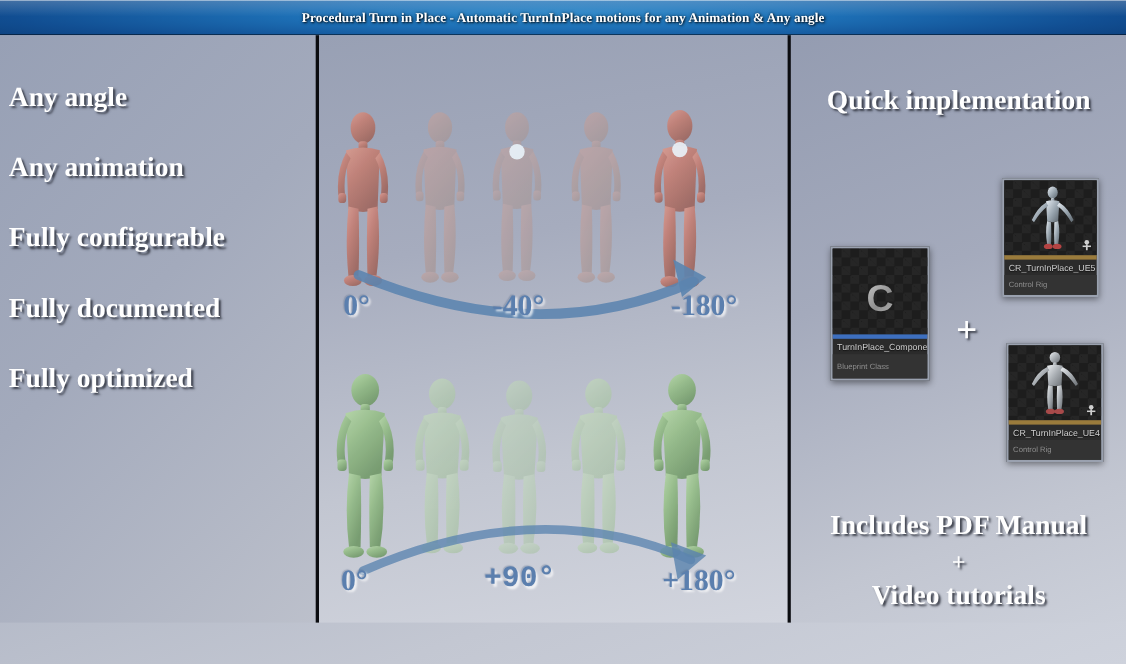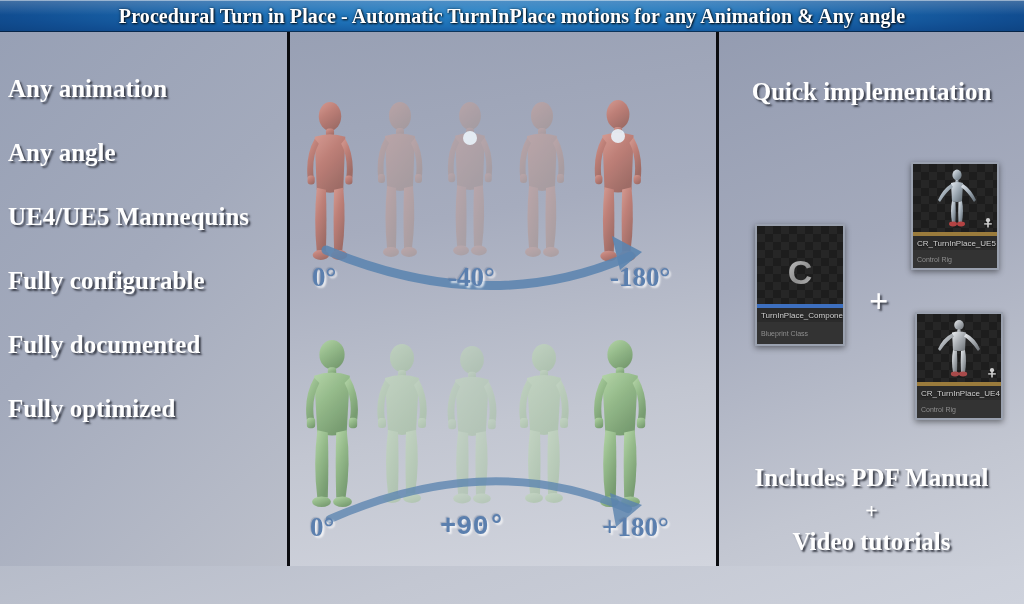"Procedural Turn in Place -" #banner-top .banner-text { font-size: 20px -> 12px }
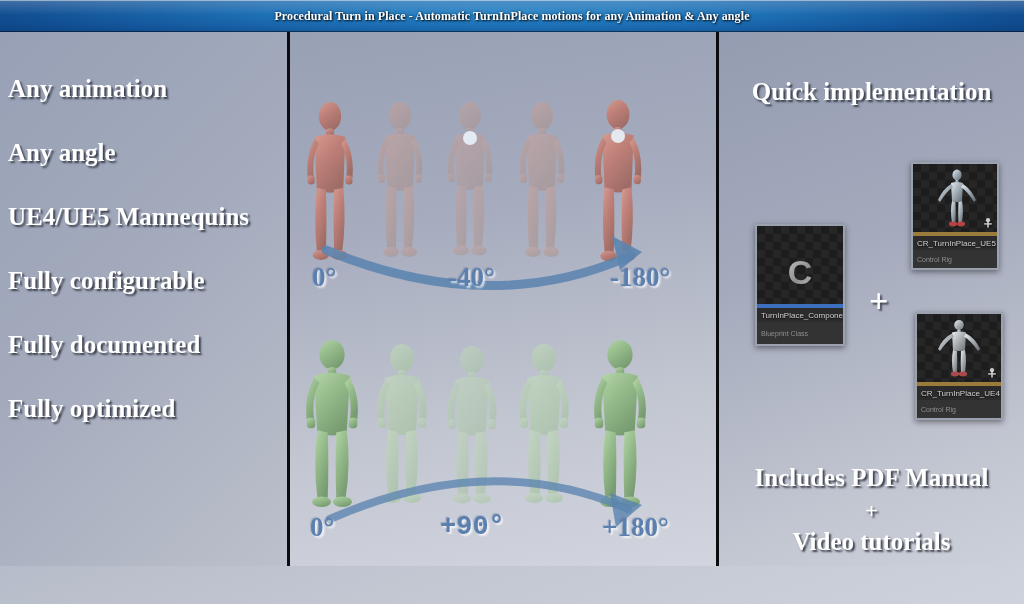"Any animation" div.feature { order: before "Any angle" -> after "Any angle" }
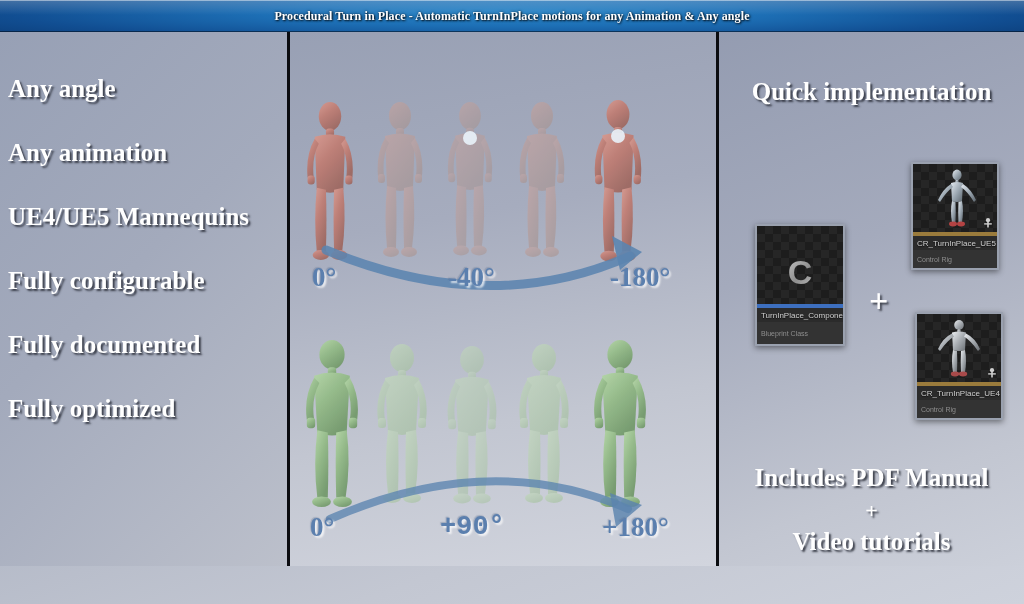"UE4/UE5 Mannequins" div.feature { html: <div>UE4/UE5 Mannequins</div> -> none }
